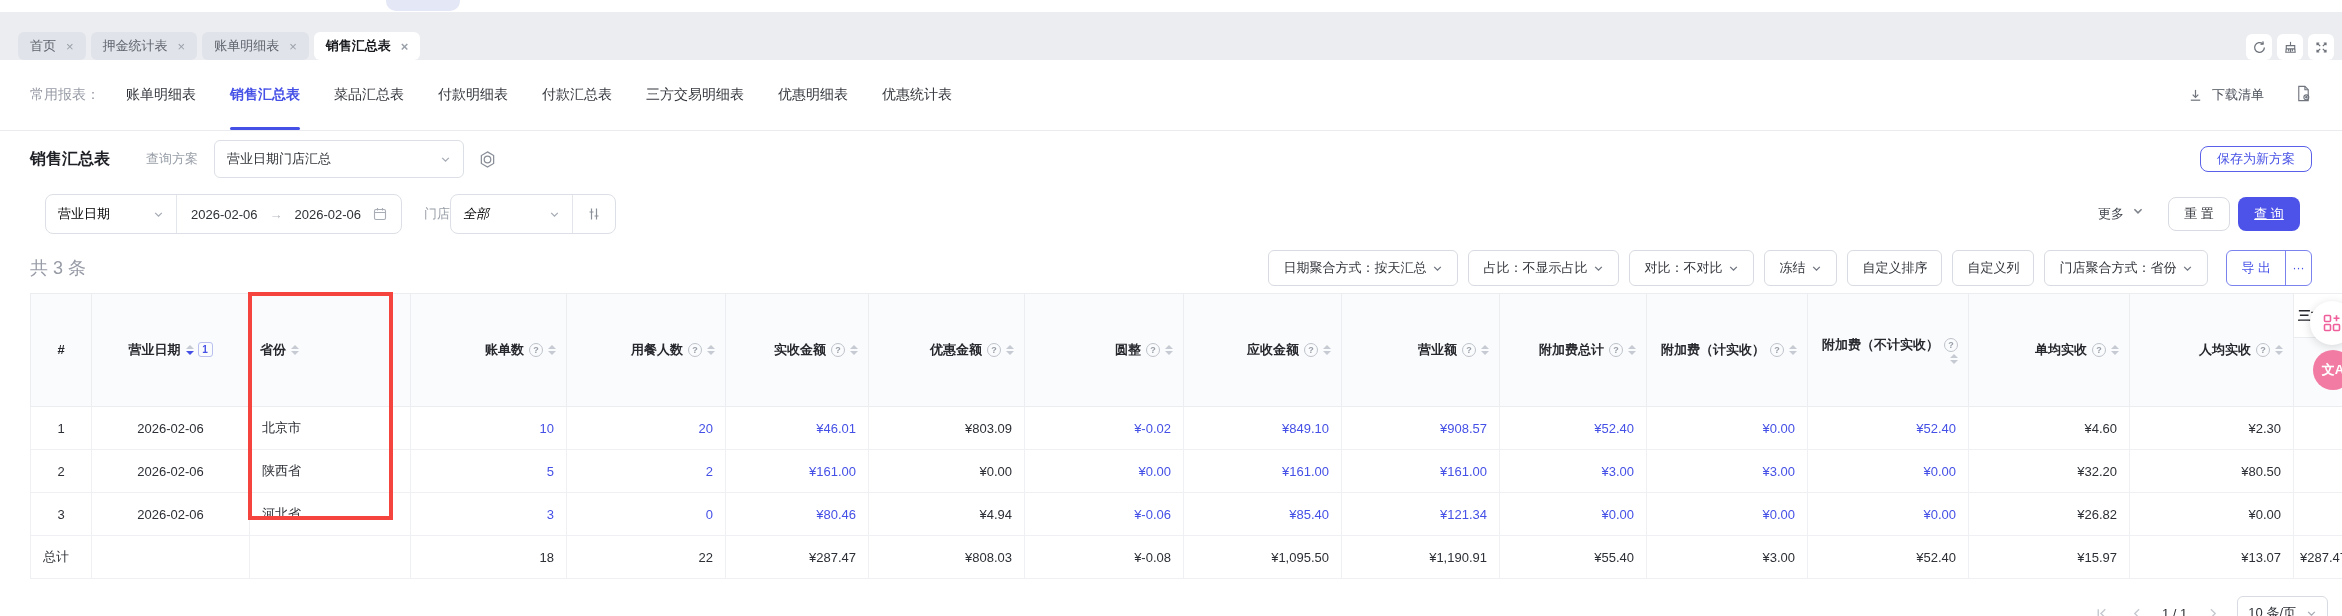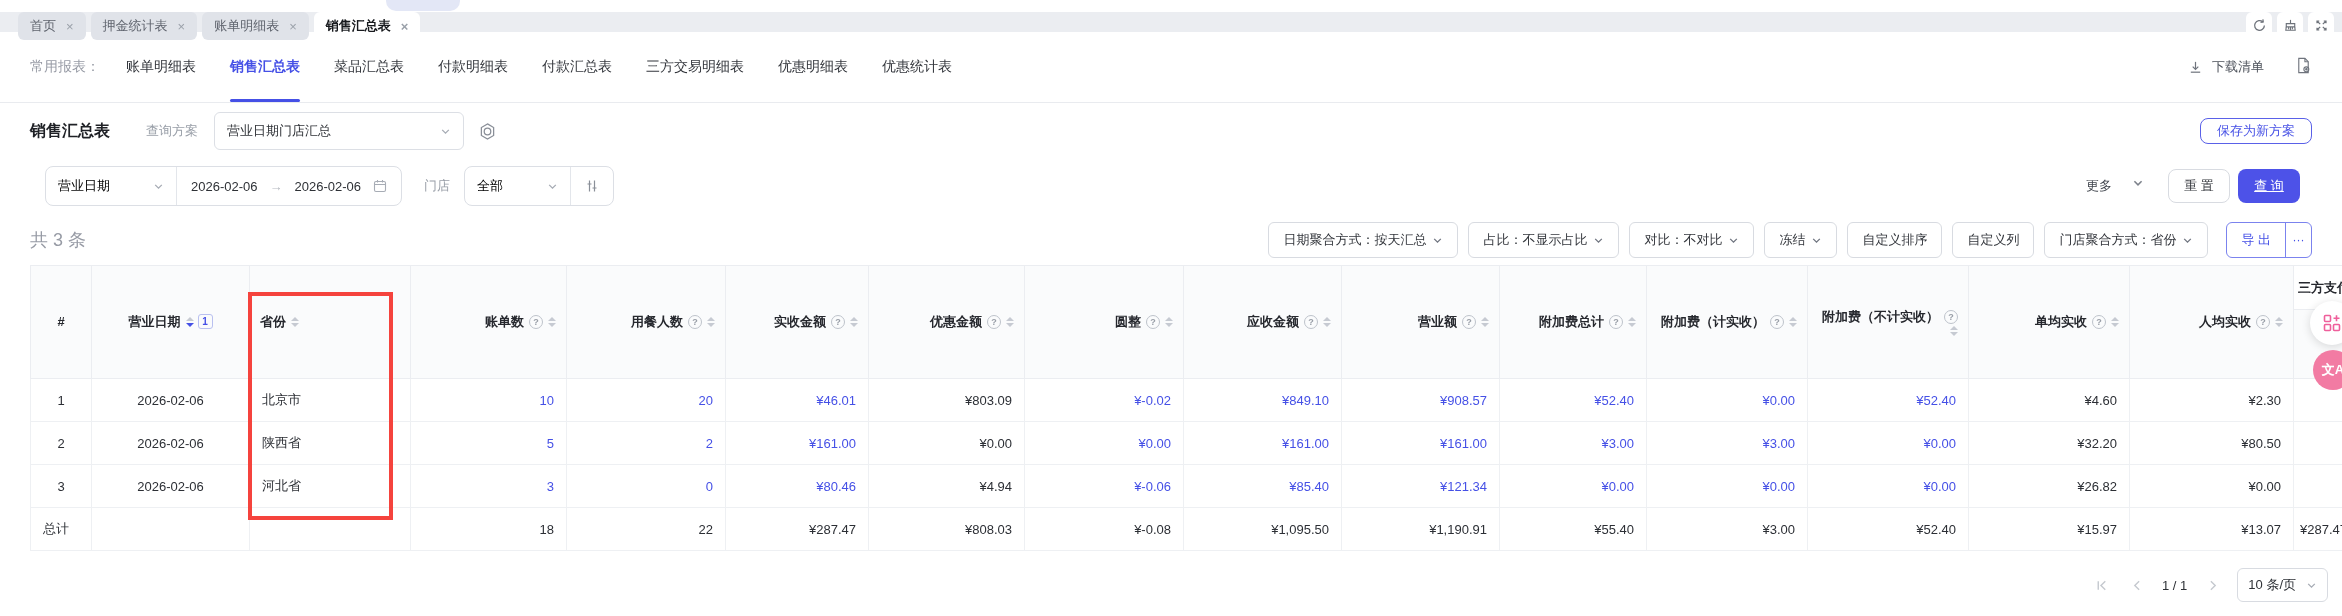"首页" .tabbar { align-items: flex-start -> flex-end; height: 20px -> 48px }
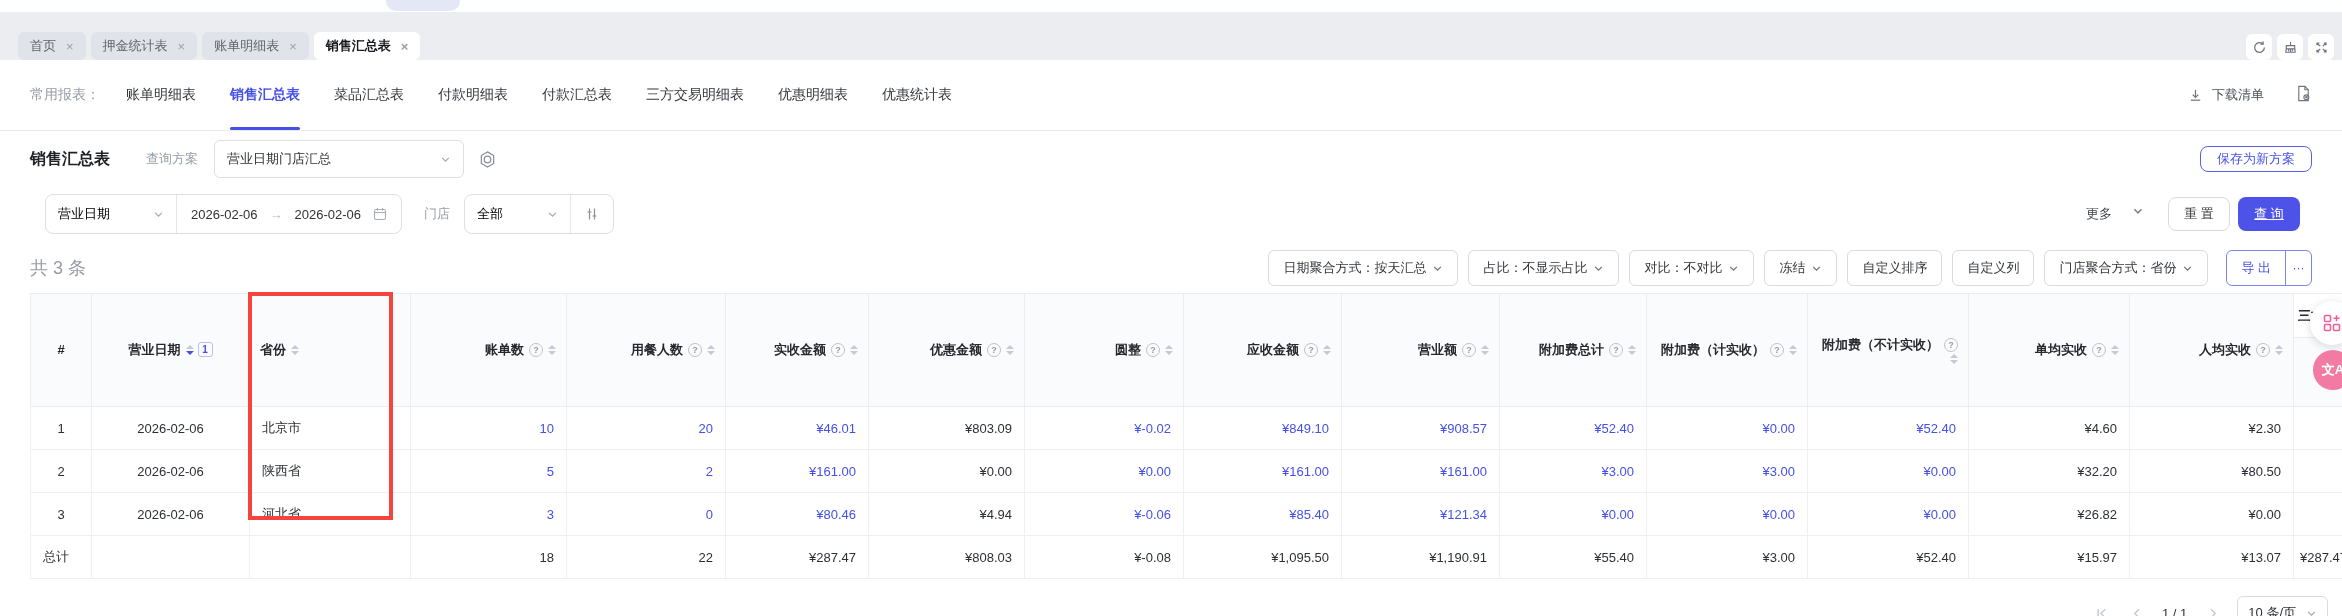"全部" .store-combo { font-style: none -> italic; margin-left: 14px -> none; width: 150px -> 166px }
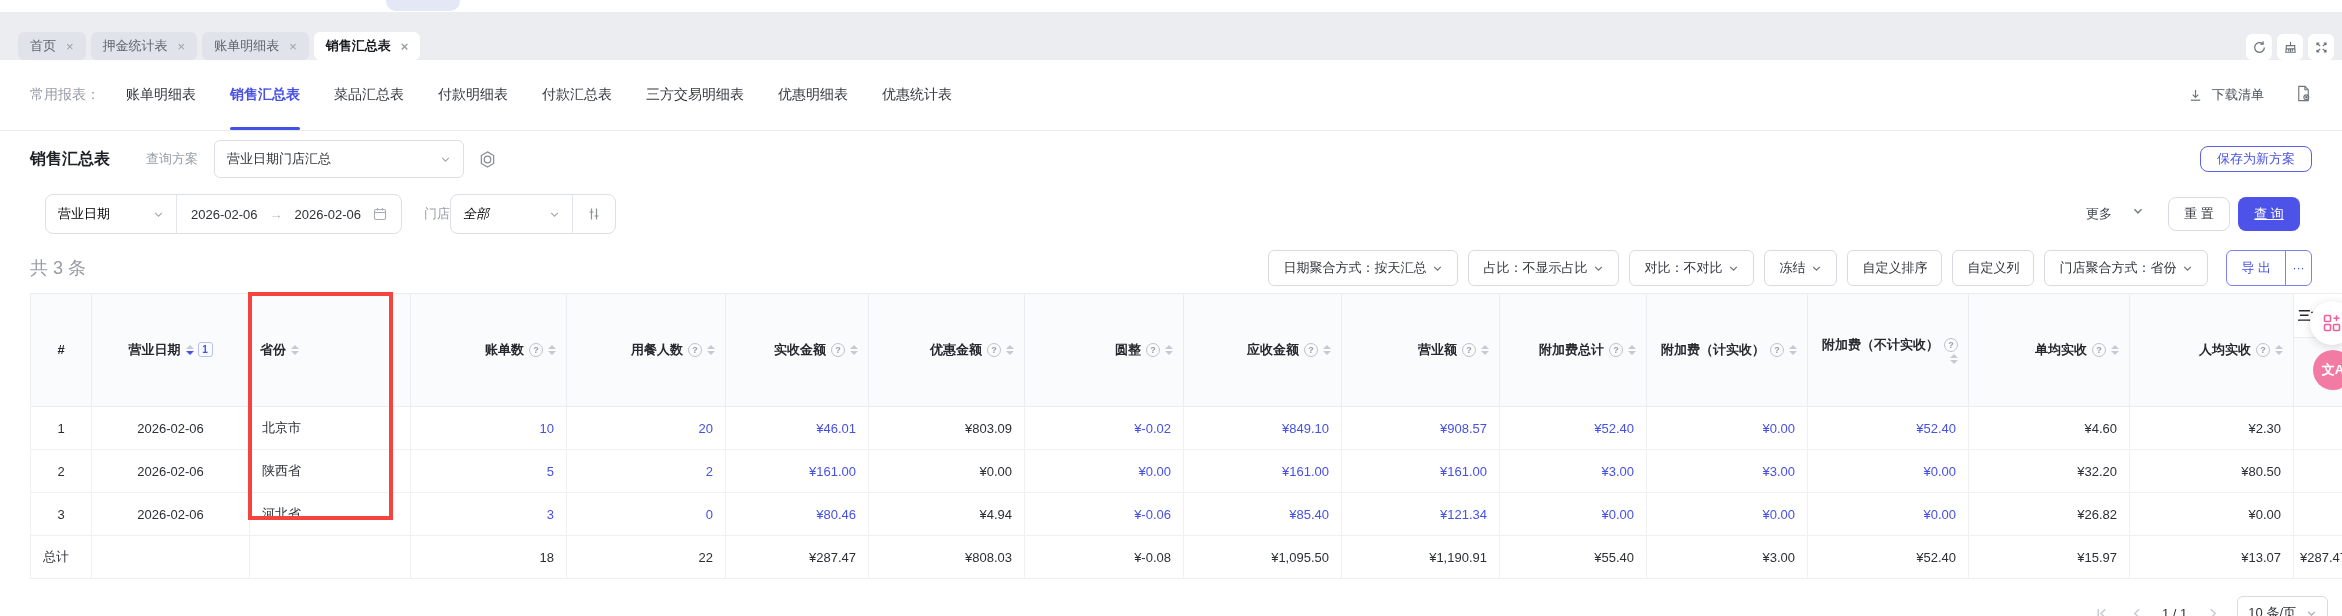"更多" .more-group { gap: 20px -> 8px }
